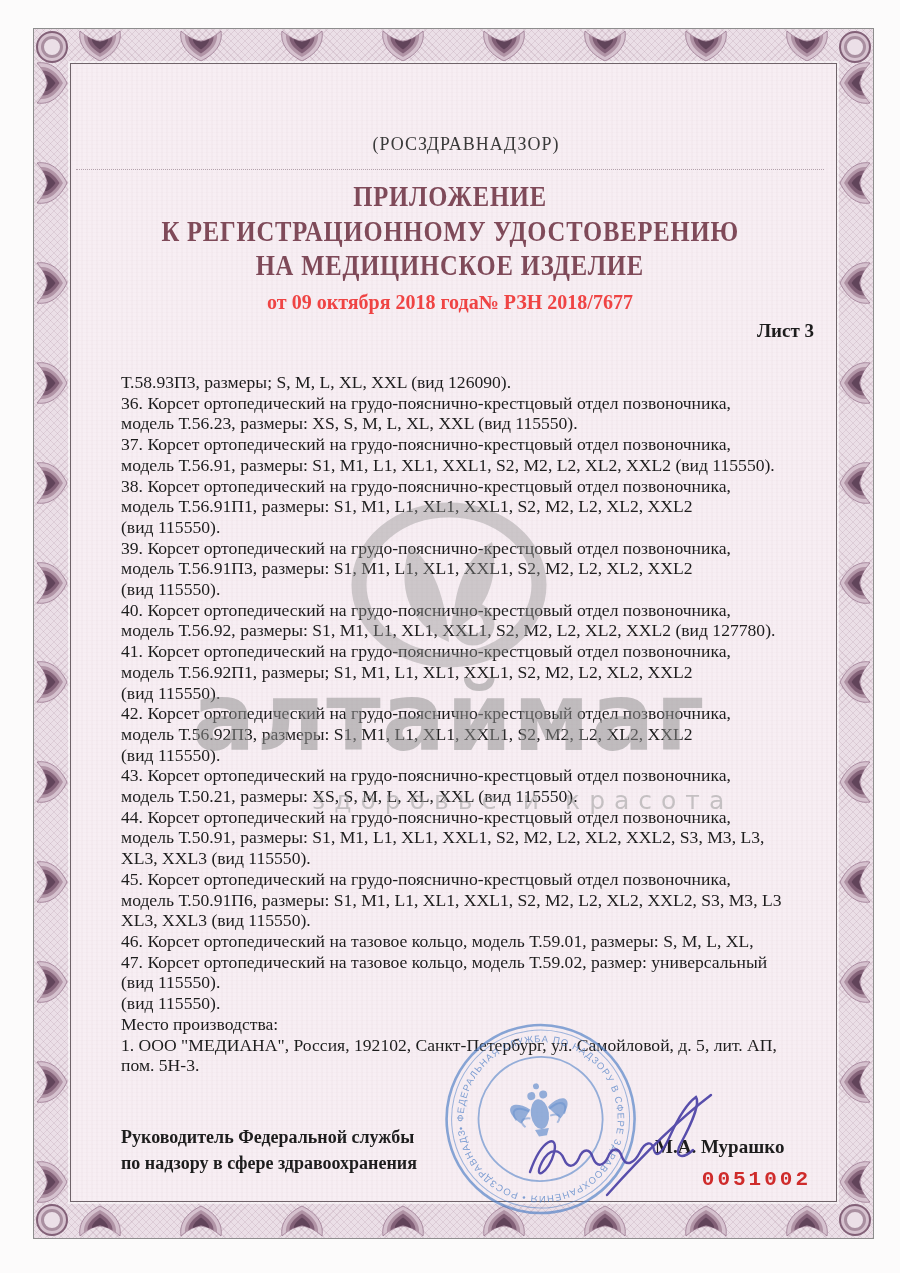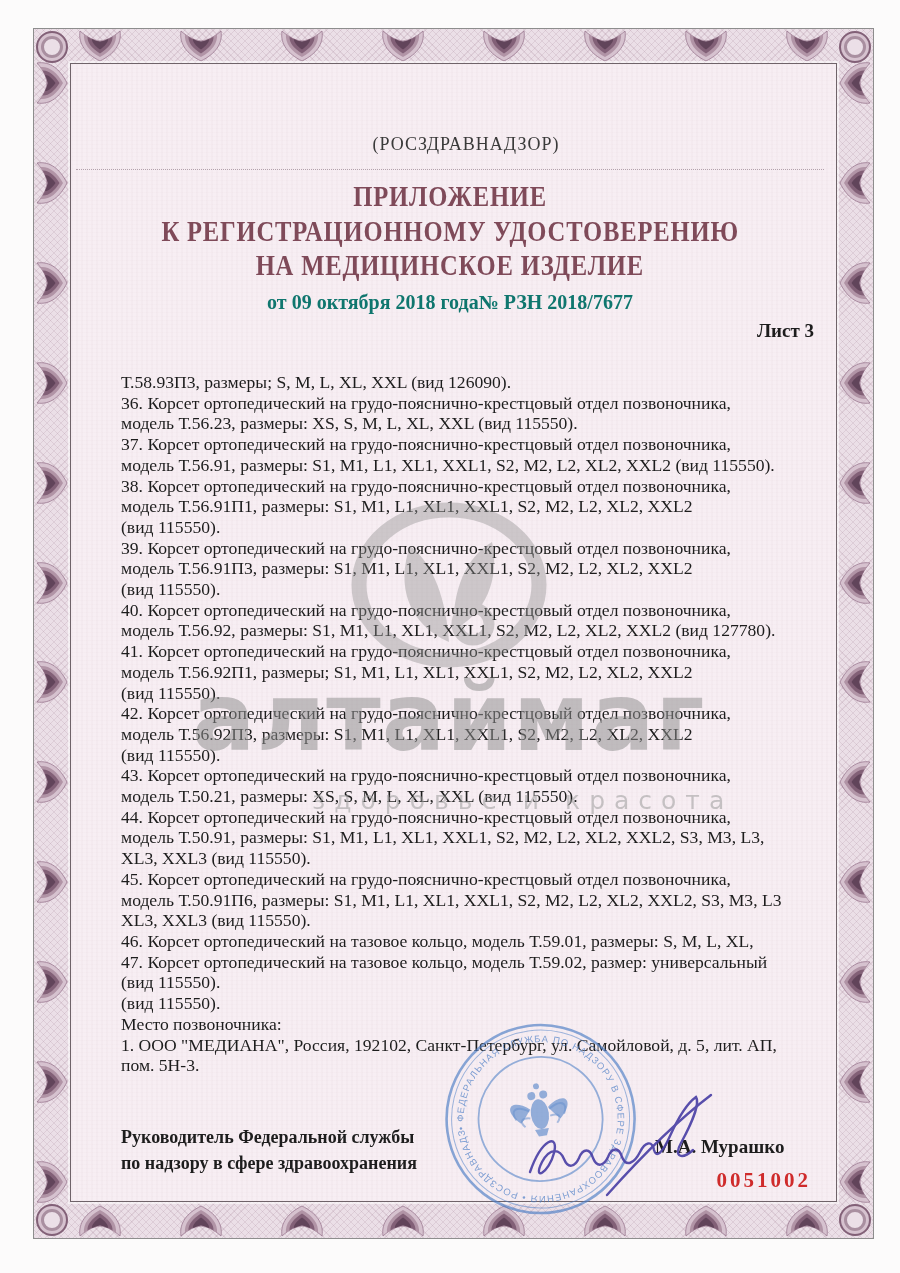"от 09 октября 2018 года" .dateline { color: #0f766e -> #ef4444 }
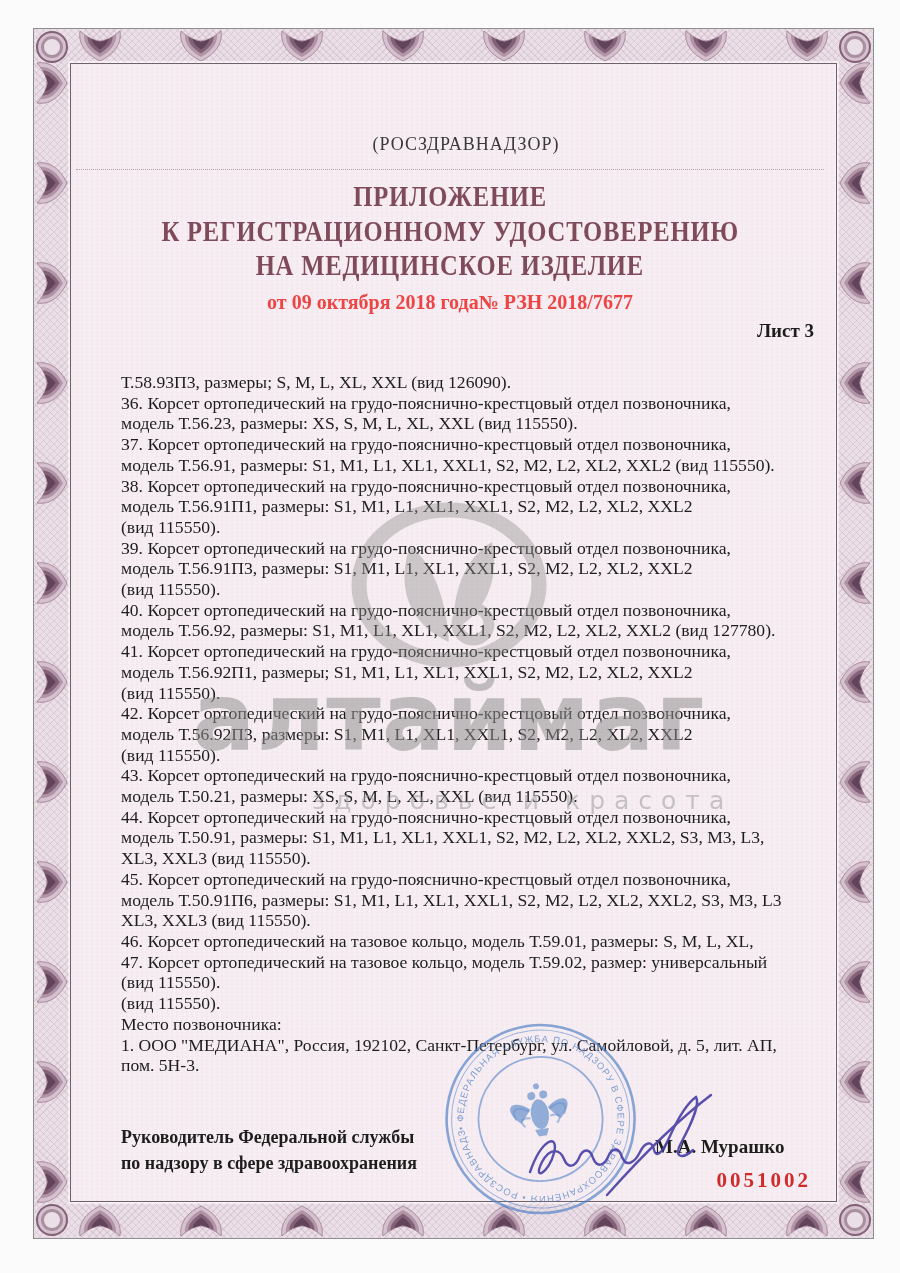"Место позвоночника:" div.bline { text: позвоночника -> производства }
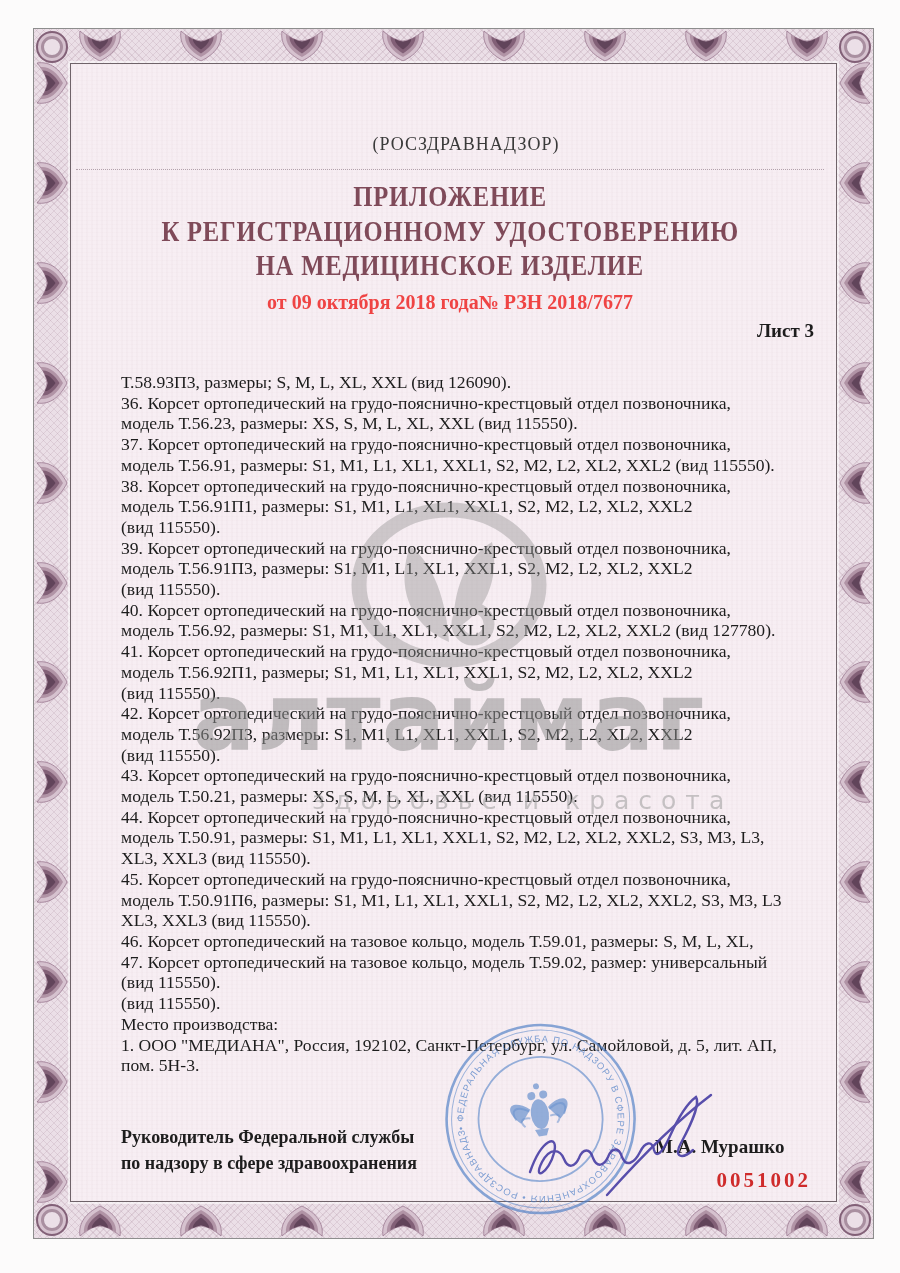"0051002" .serial { font-family: Liberation Serif, serif -> Liberation Mono, monospace }
